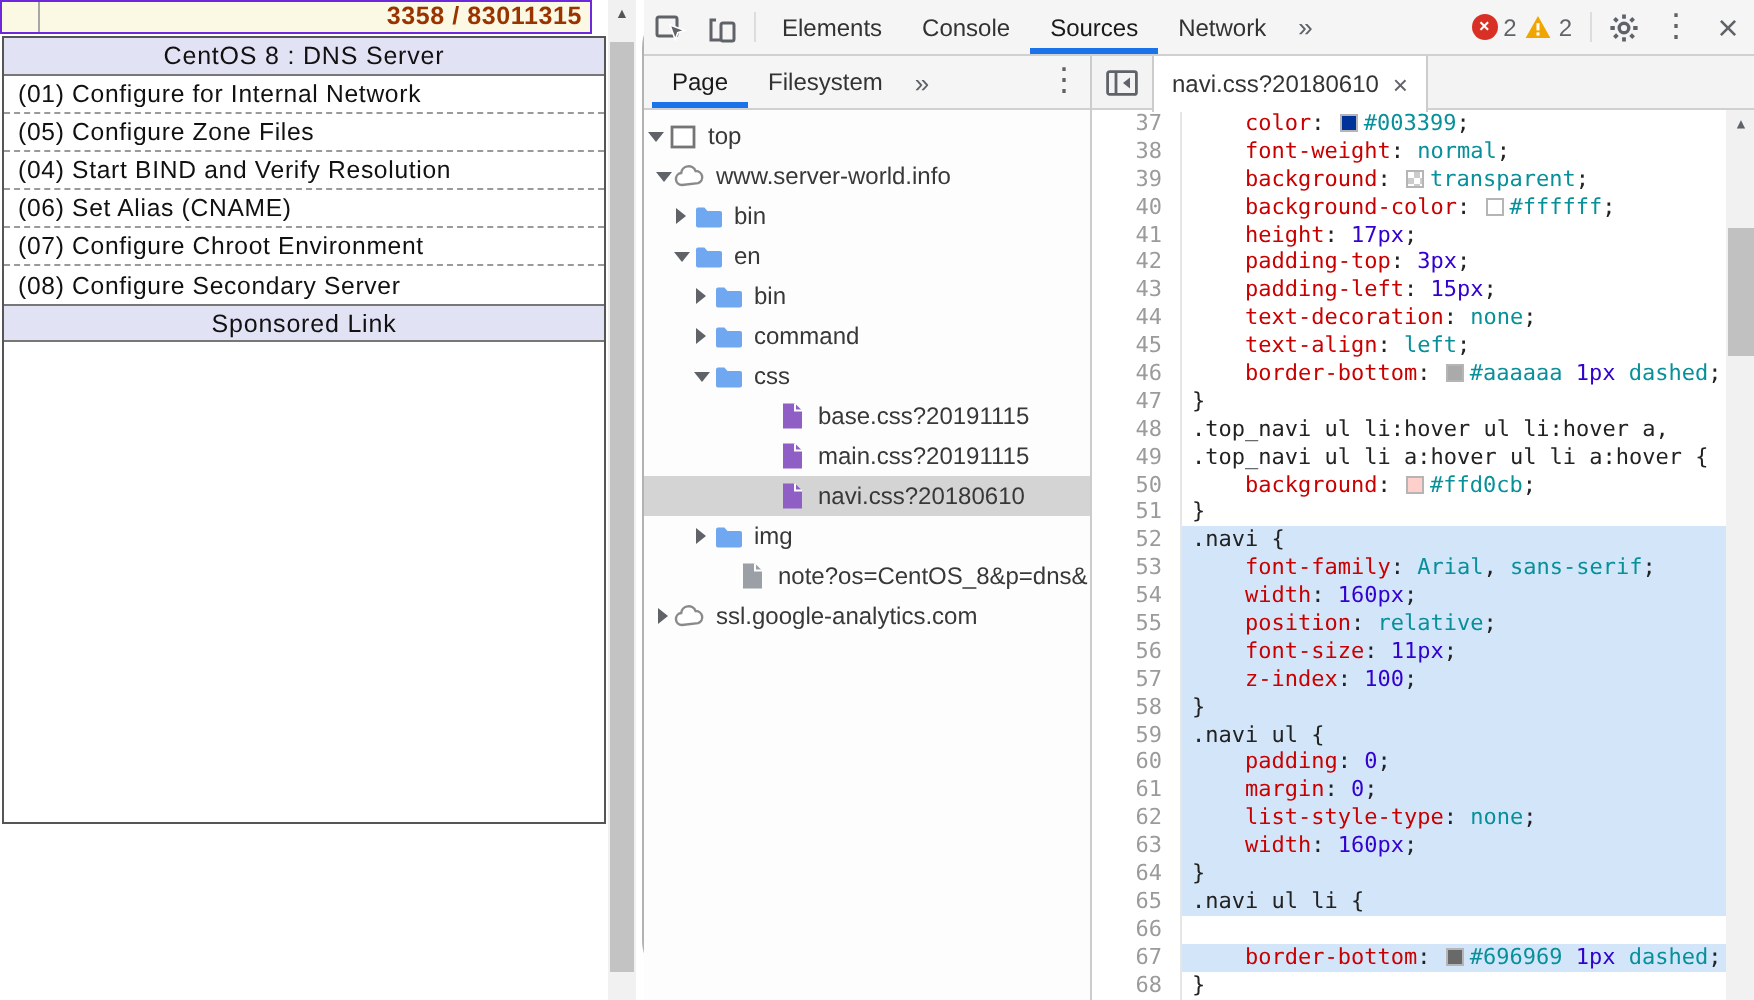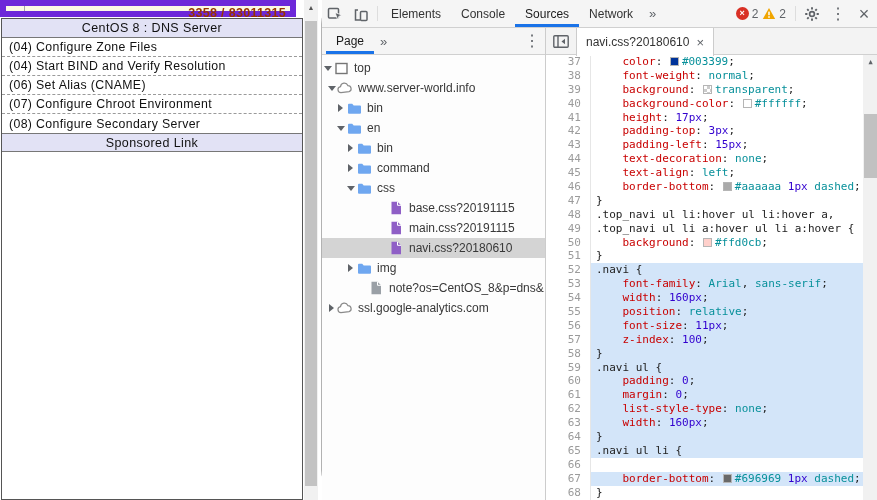"3358 / 83011315" #counter-bar { border: 6px solid #6d28d9 -> 1px solid #6d28d9 }
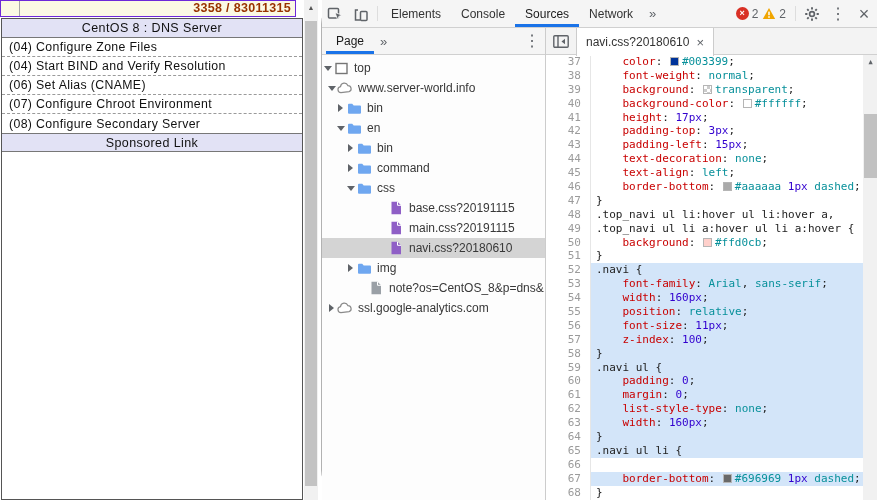"CentOS 8 : DNS Server" #menu-box { height: 482px -> 394px }
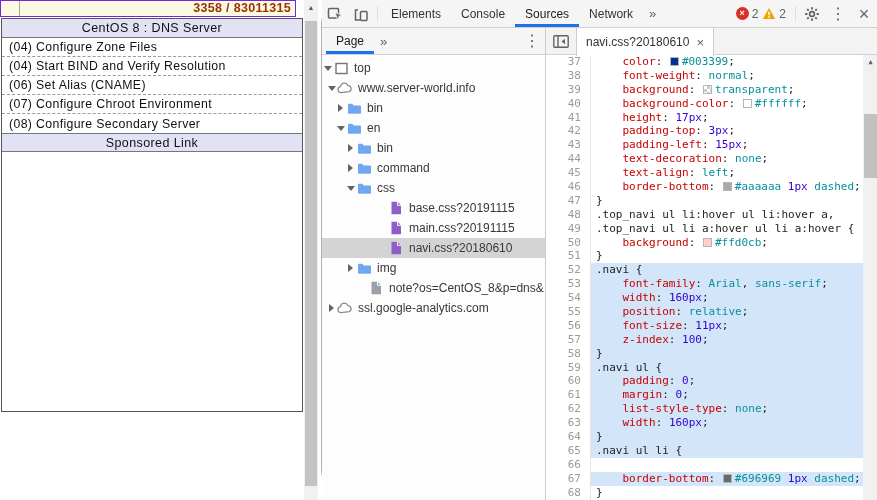"(01) Configure for Internal Network" div.menu-item { html: none -> <div>(01) Configure for Internal Network</div> }
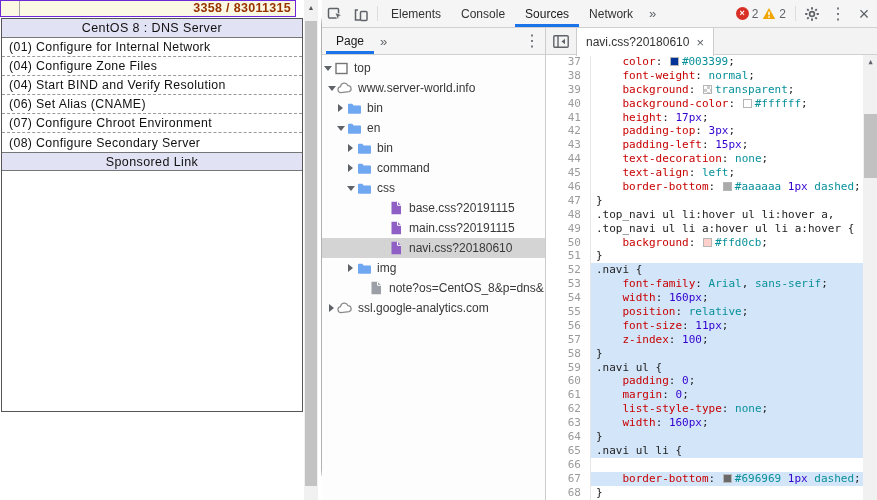"Filesystem" div.dt-tab { html: none -> <div>Filesystem</div> }
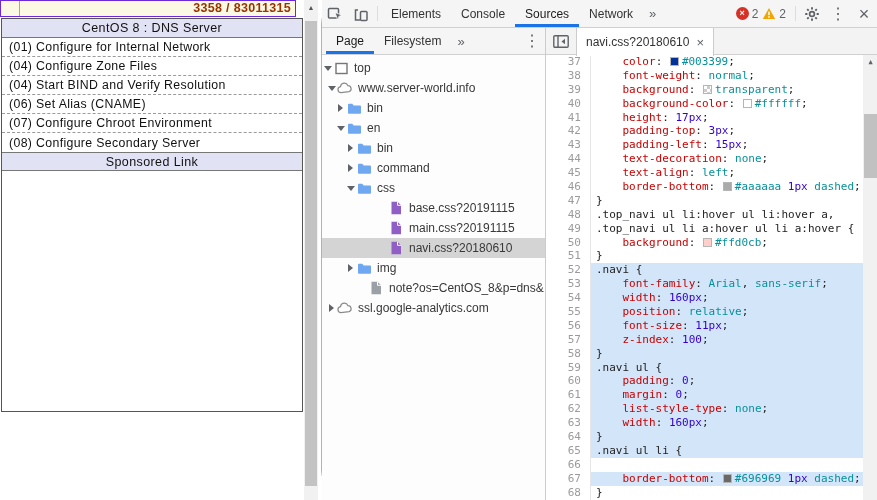"(04) Configure Zone Files" div.menu-item { text: 04 -> 05 }
